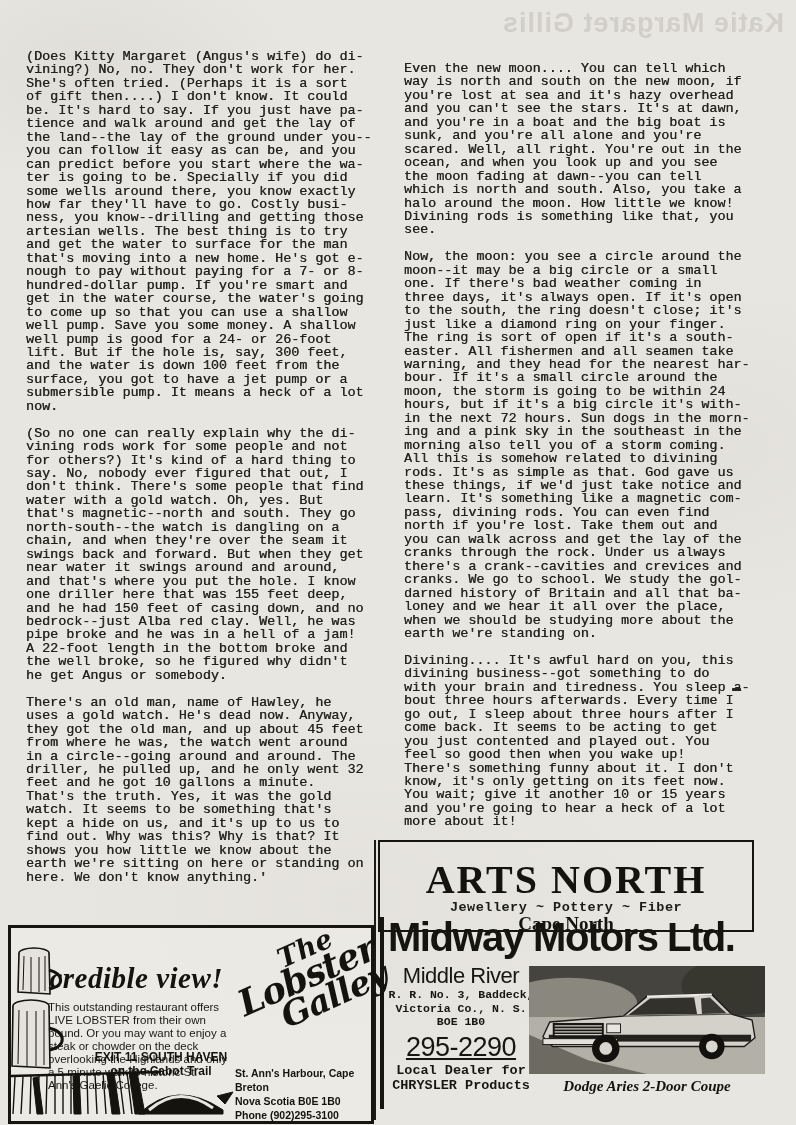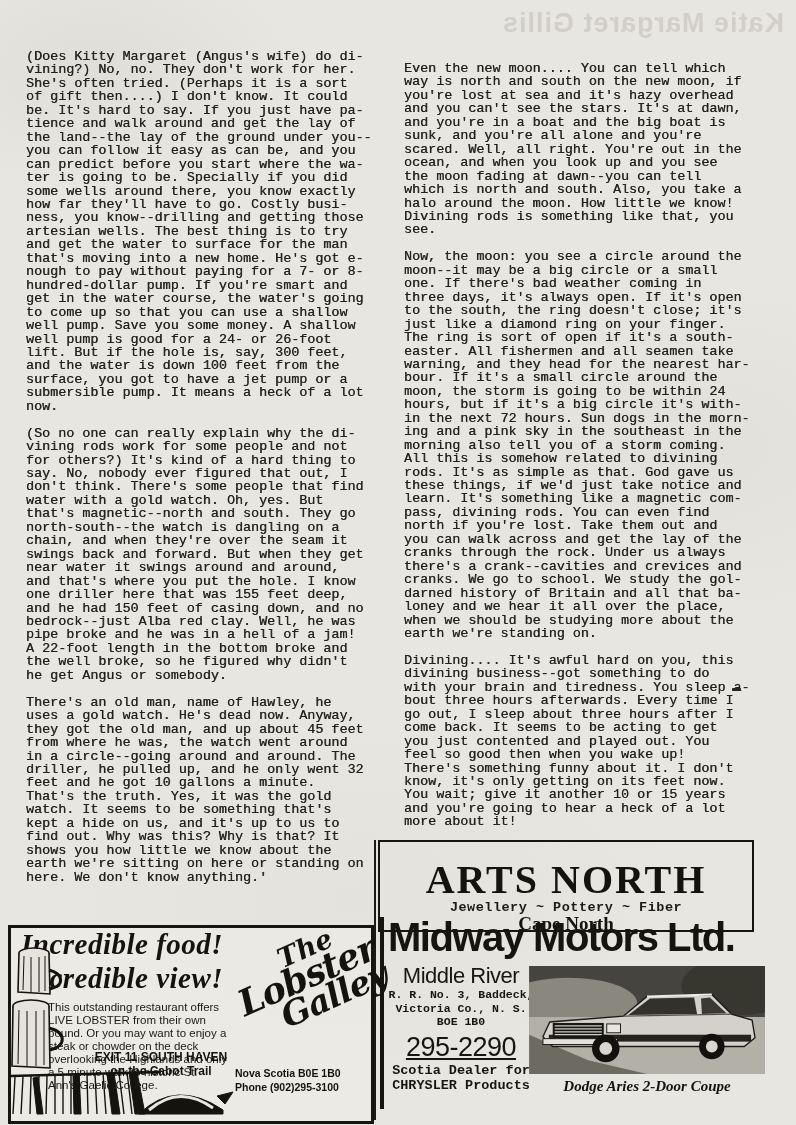"Incredible food!" div.lg-h1 { html: <div>Incredible food!</div> -> none }
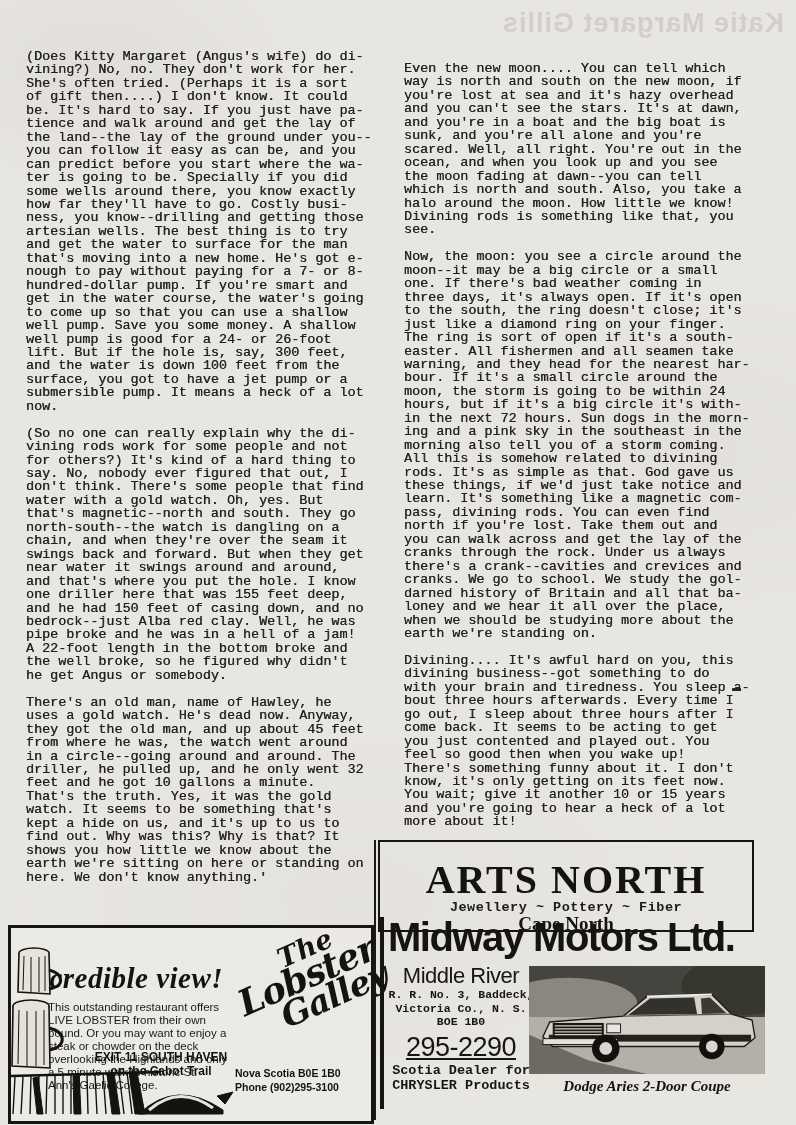"St. Ann's Harbour, Cape Breton" div { html: none -> <div>St. Ann's Harbour, Cape Breton</div> }
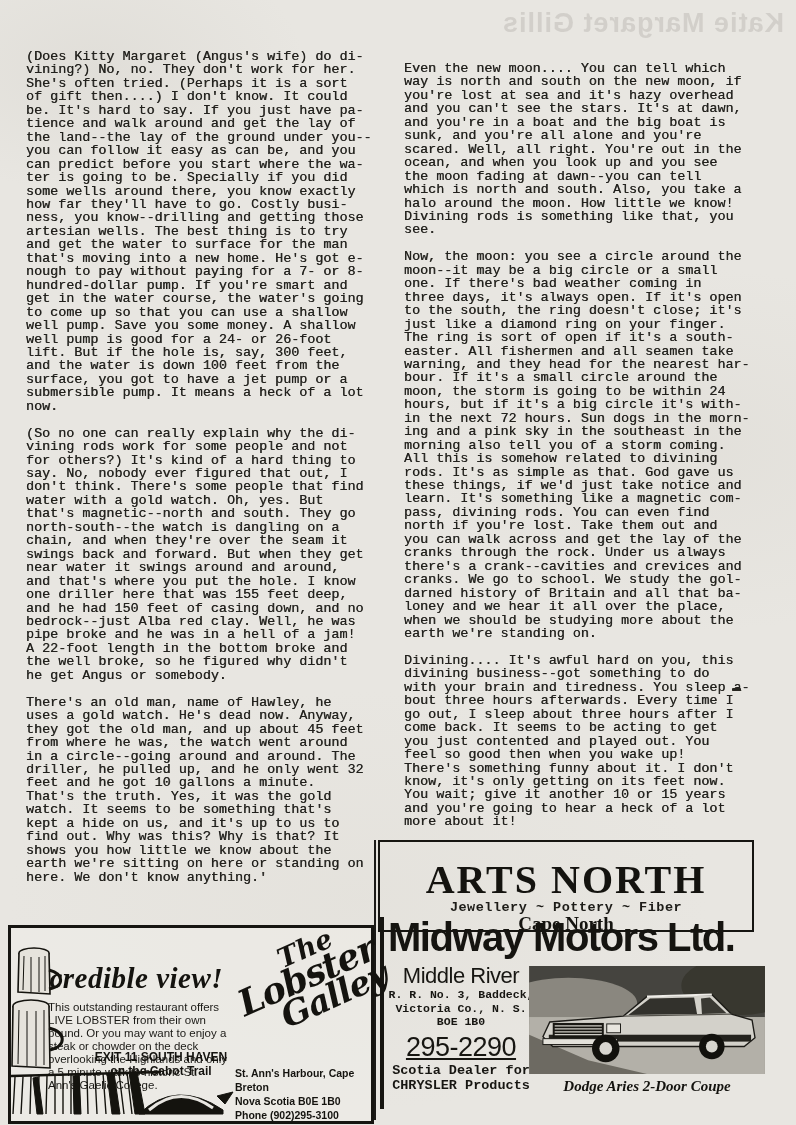"Scotia Dealer for" div.mi-dealer { text: Scotia -> Local }
